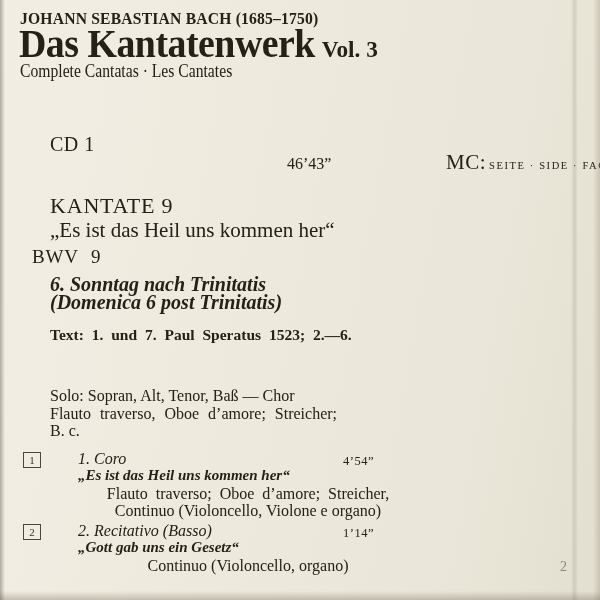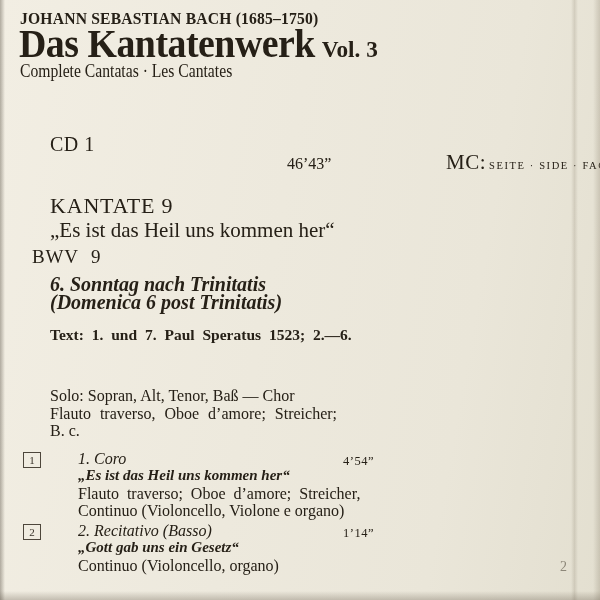"Flauto traverso; Oboe d’amore;" .track-scoring { text-align: none -> center }
